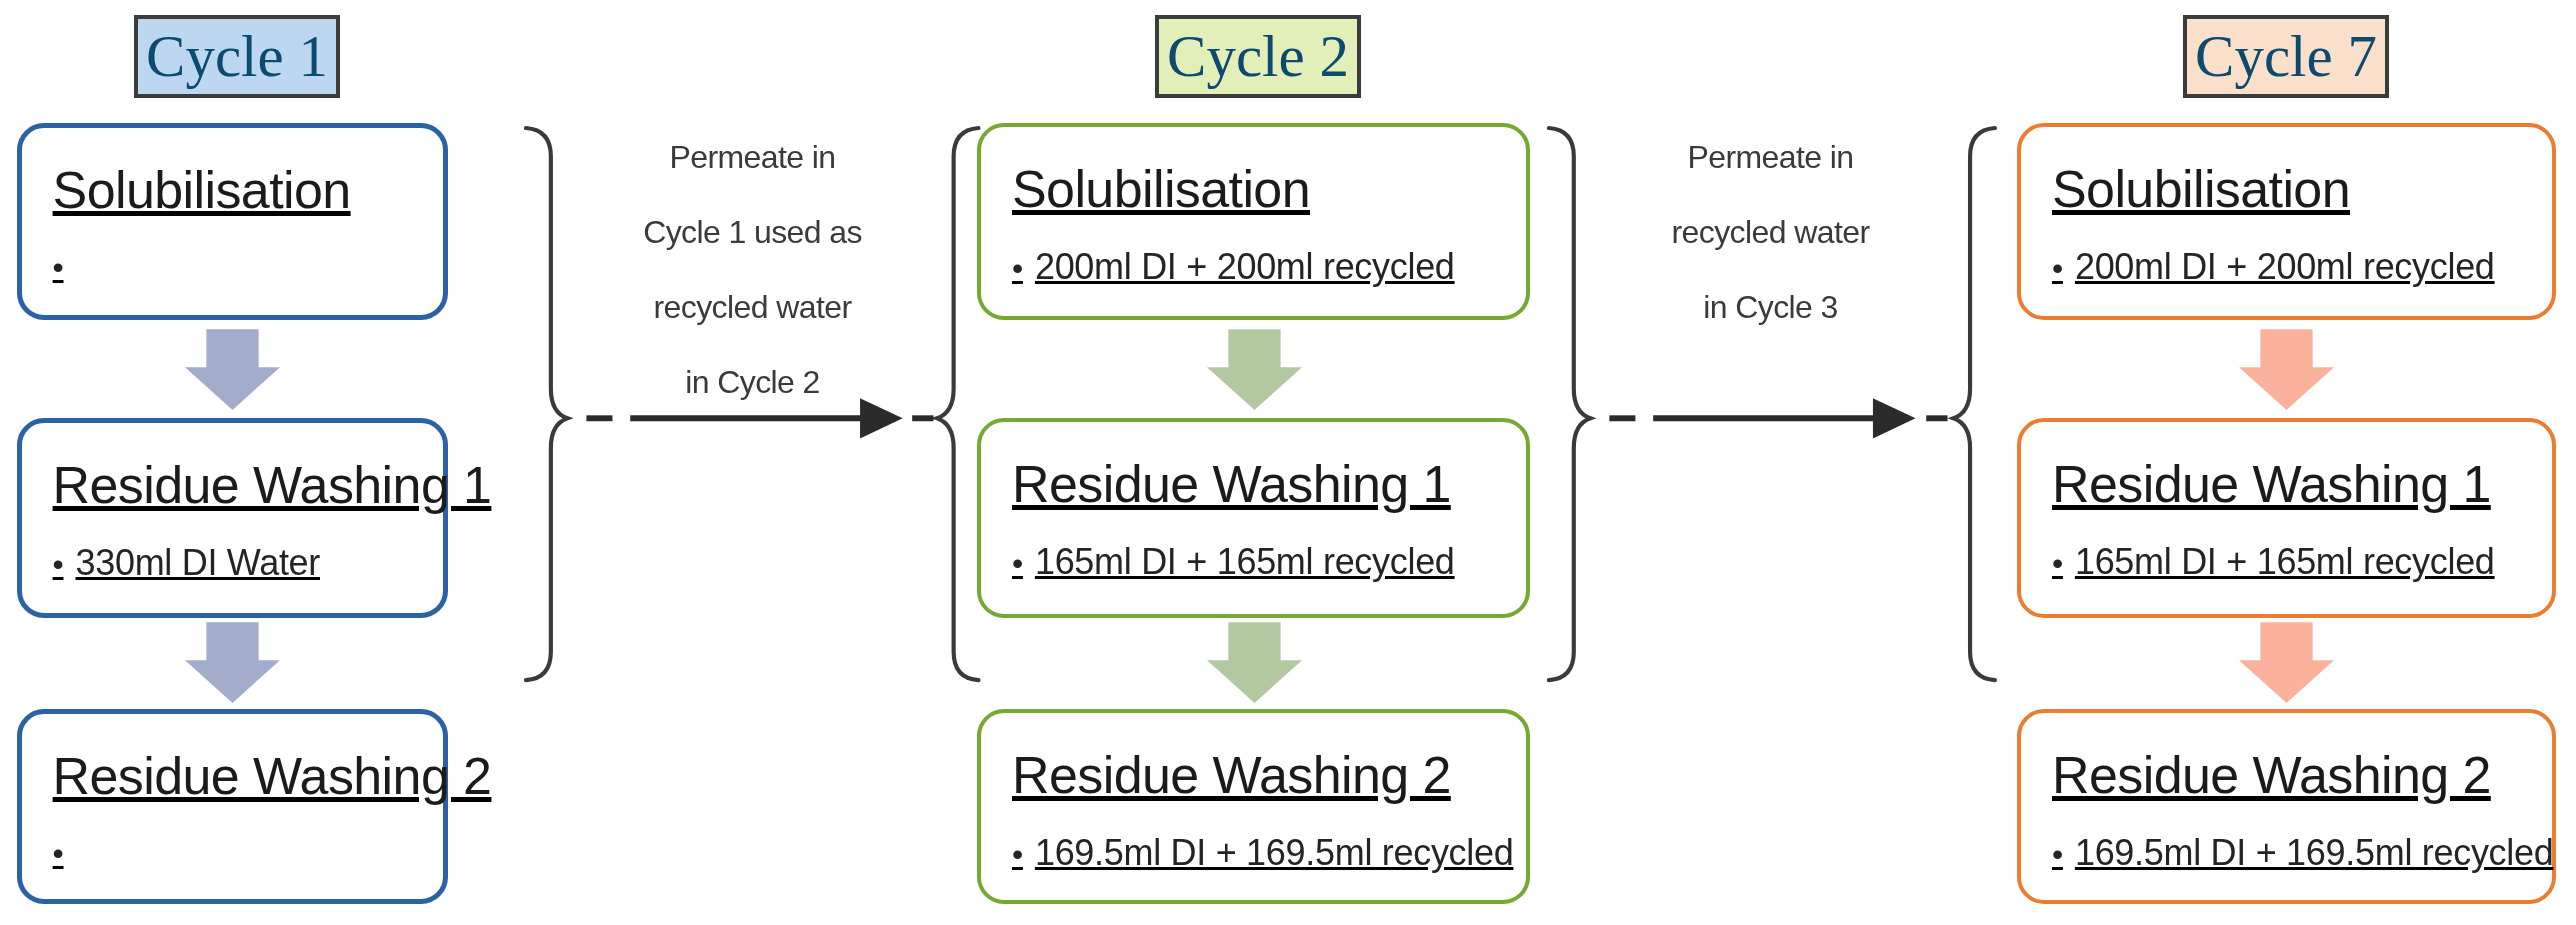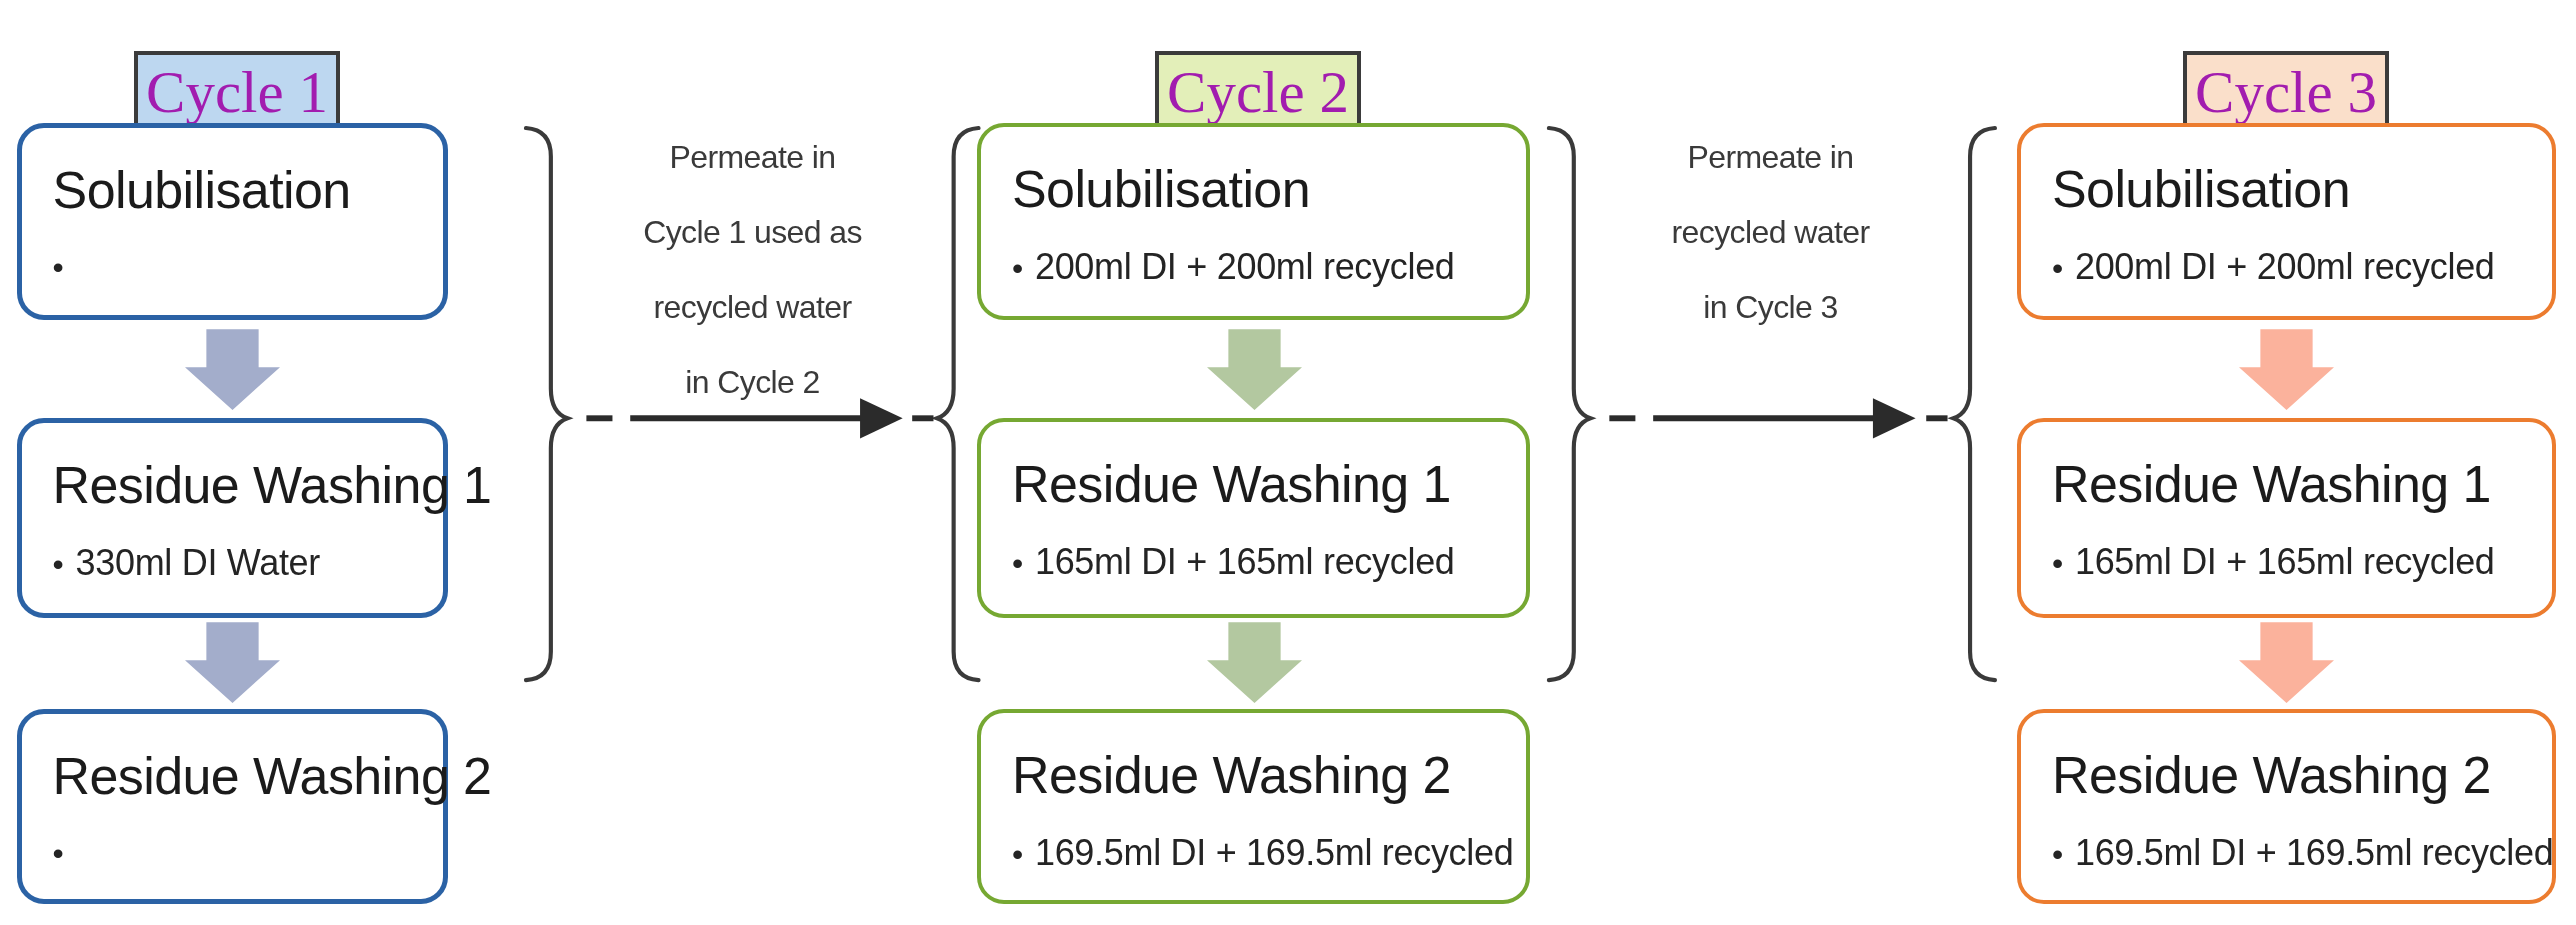"Cycle 1" .cycle-label { color: #a21caf -> #0c4a6e; margin-top: 36px -> none }
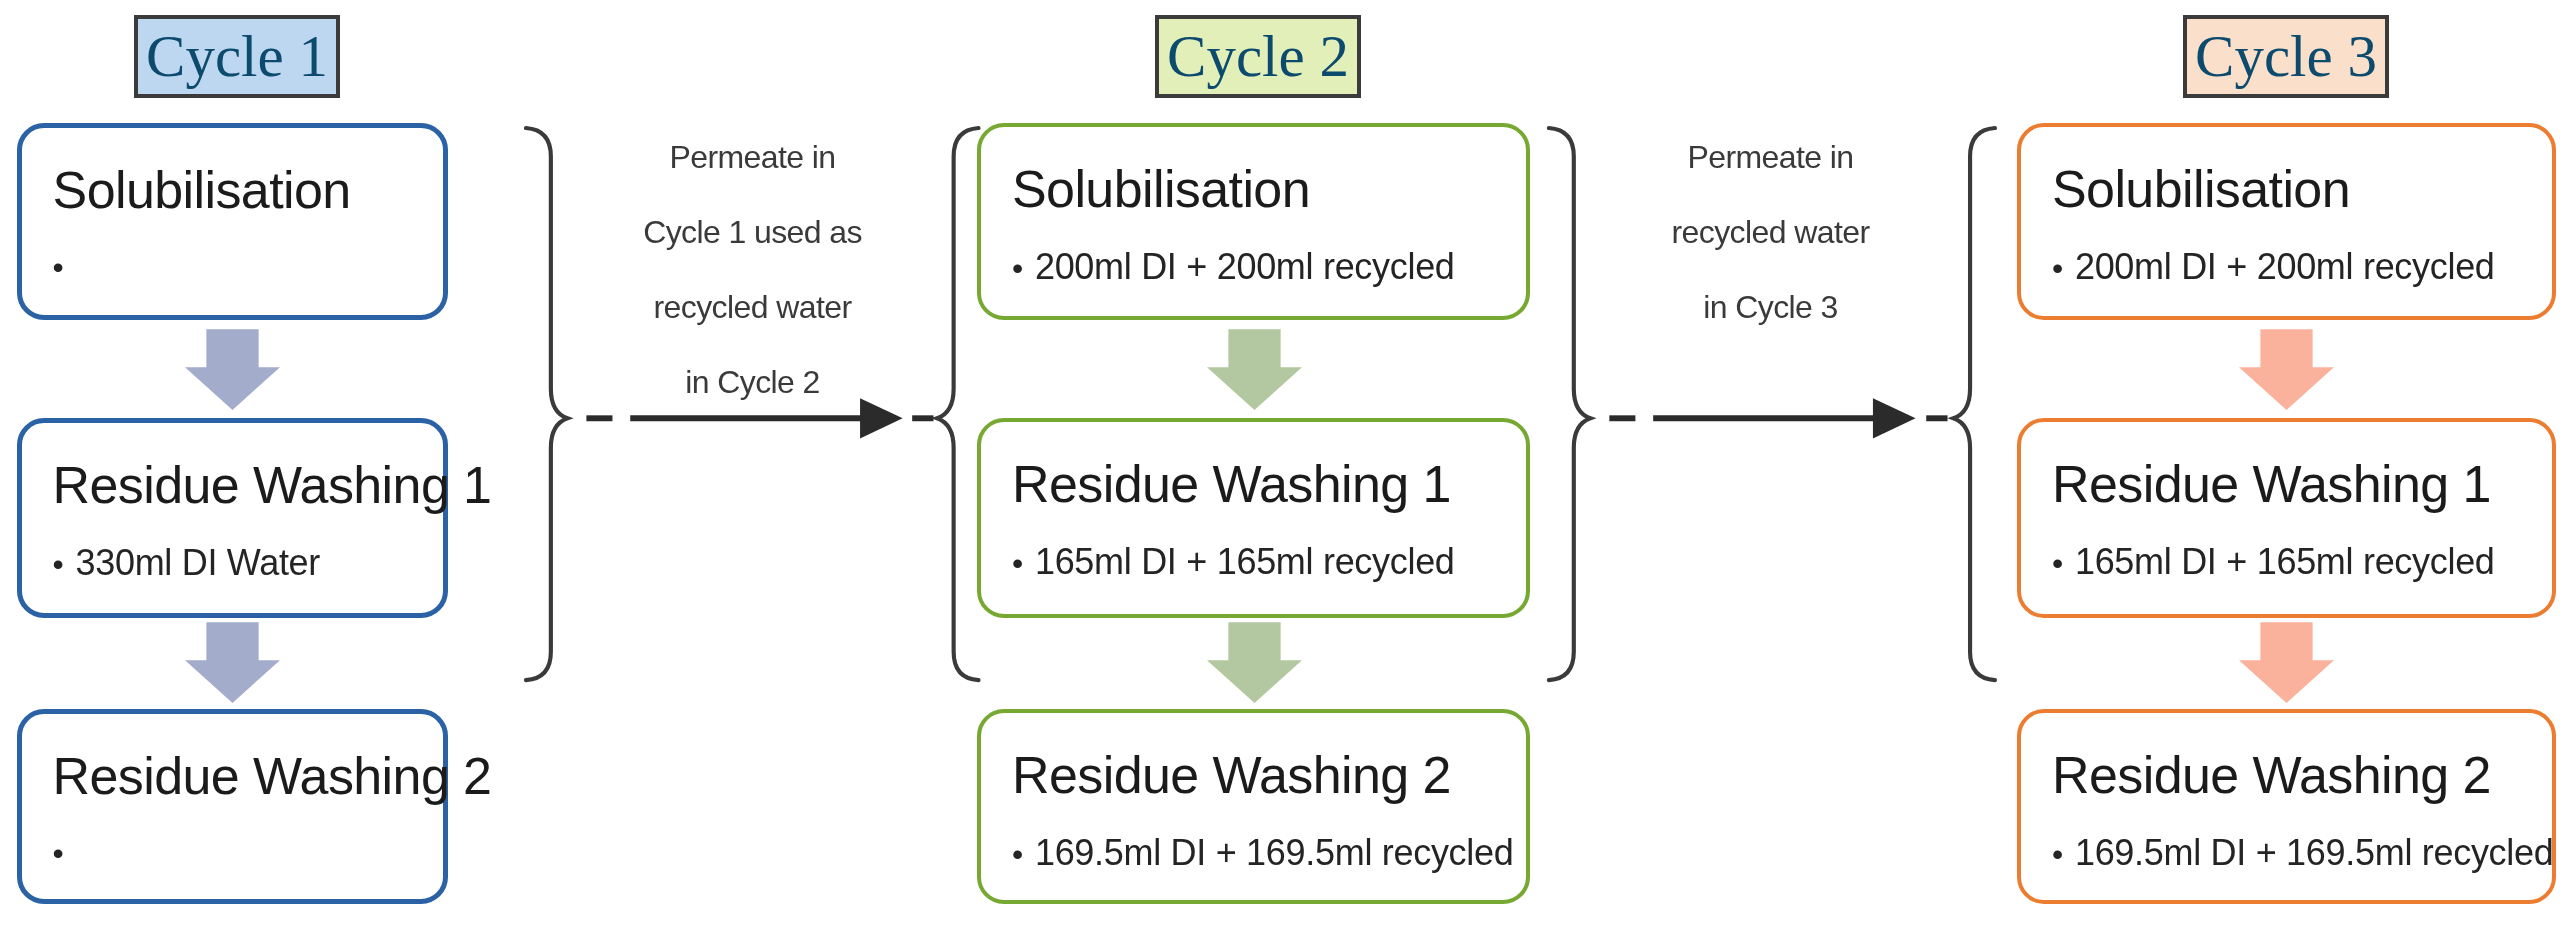"Cycle 3" div.cycle-label { text: 3 -> 7 }
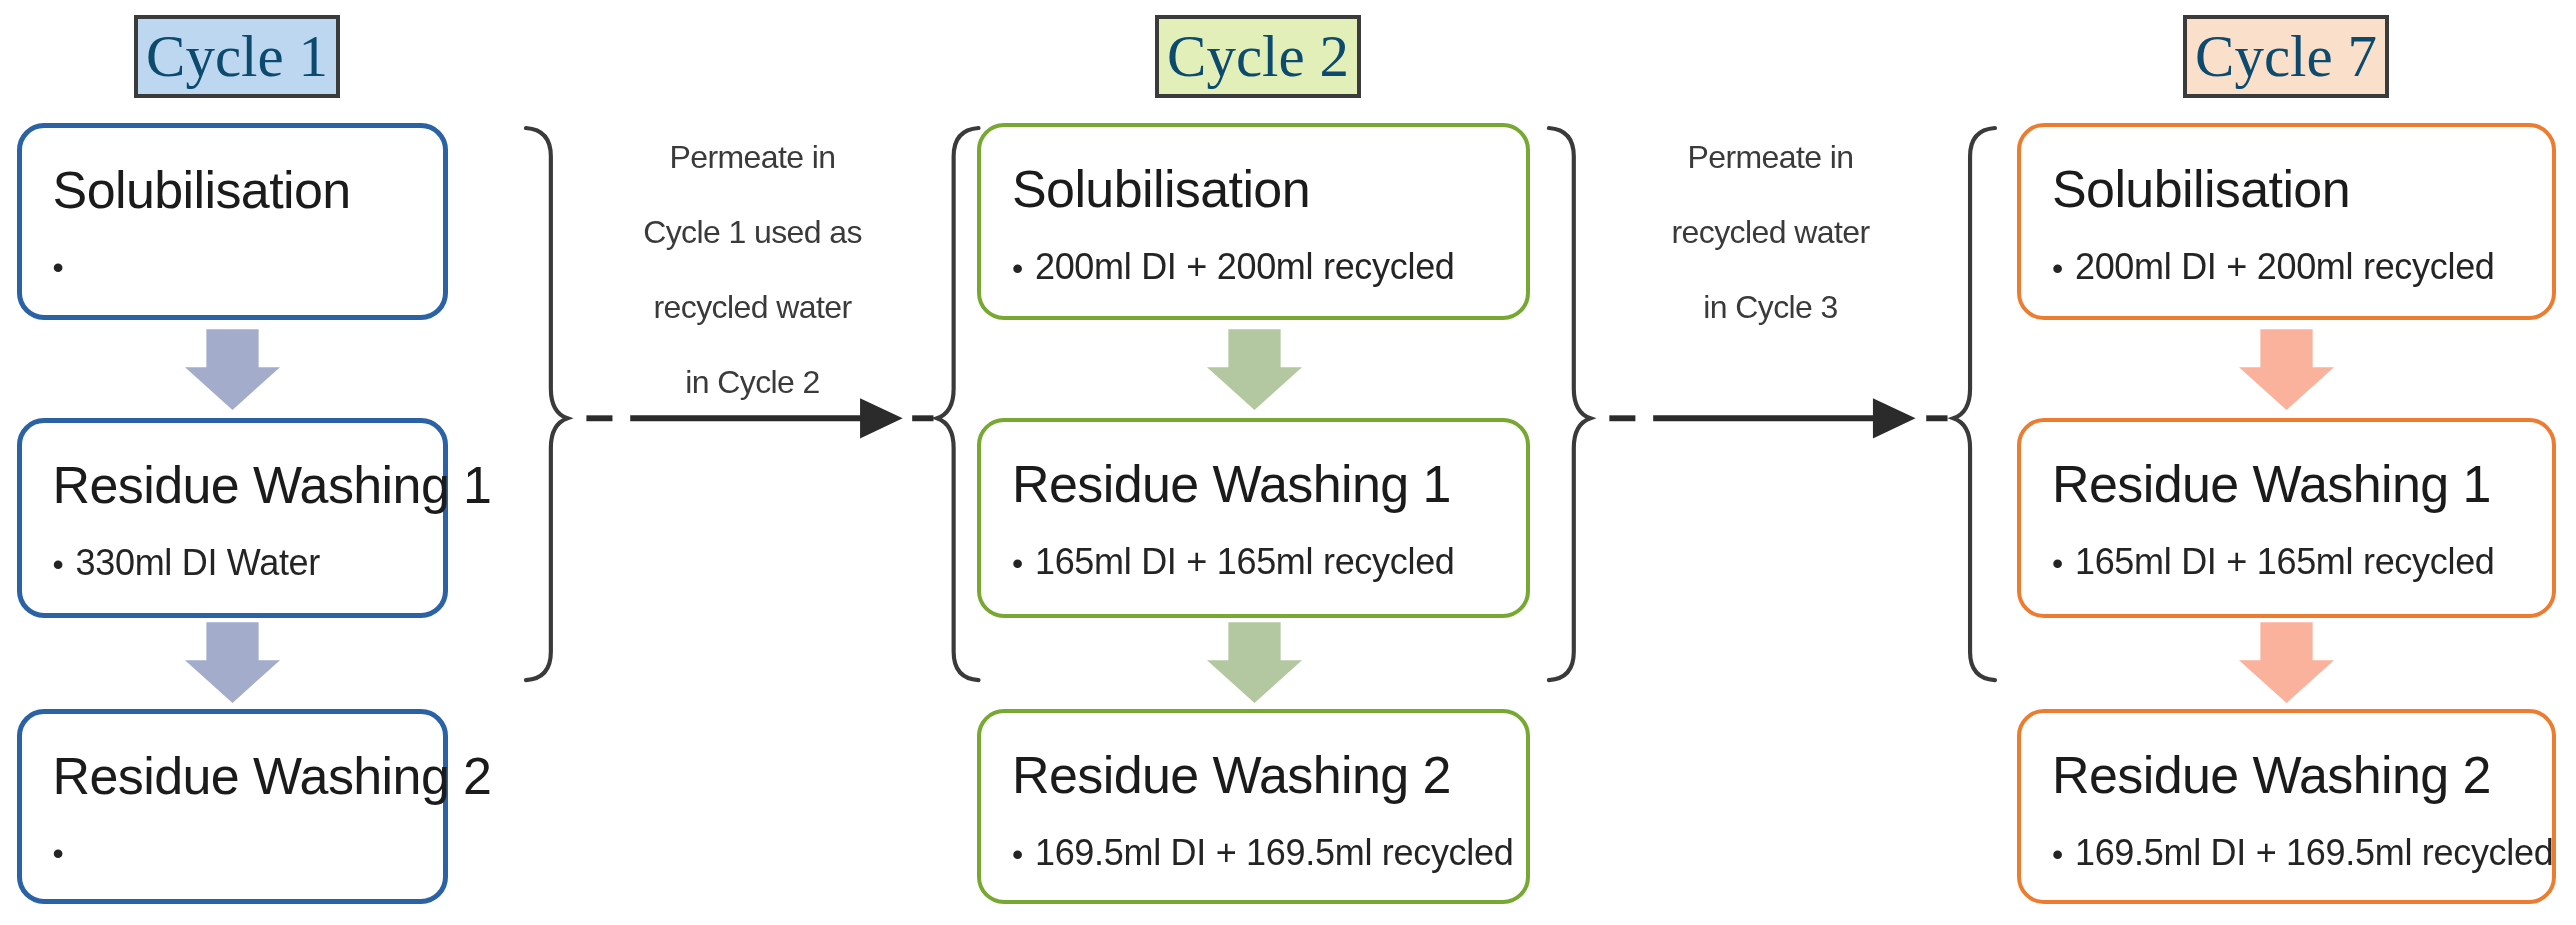"Solubilisation" .step-box { text-decoration: none -> underline }
